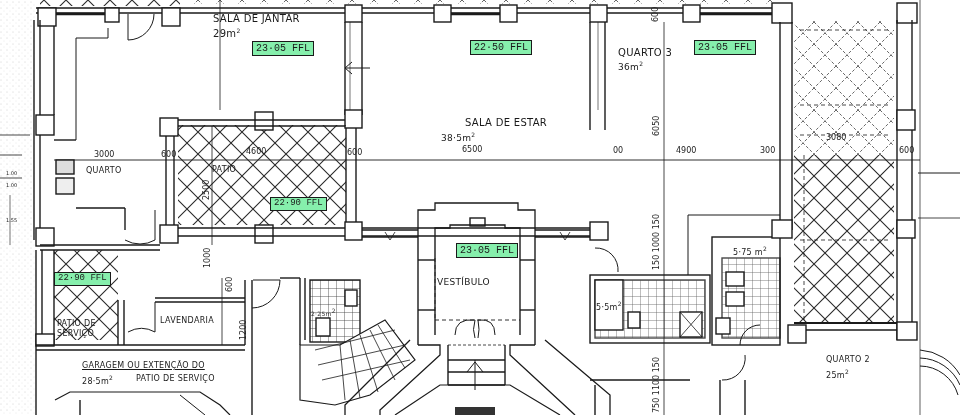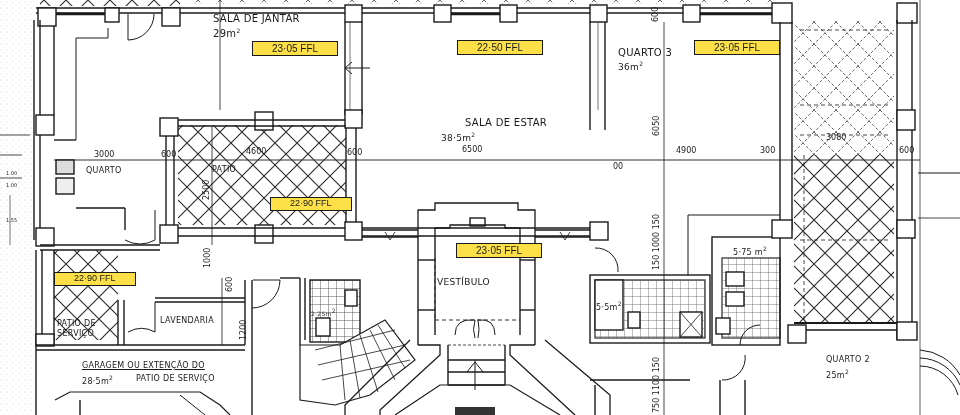"23·05 FFL" .ffl { background: #fde047 -> #86efac; font-family: Liberation Sans, sans-serif -> Liberation Mono, monospace; padding: 1px 19px -> 1px 3px }
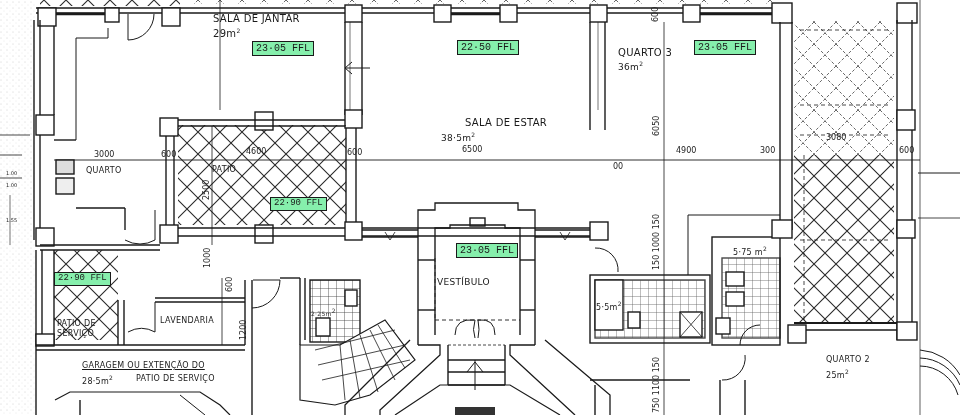"22·50 FFL" div.ffl { left: 457px -> 470px }
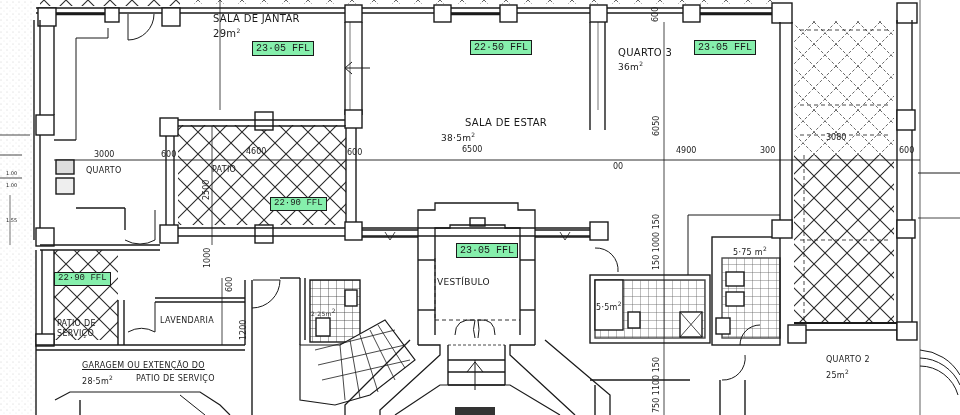"00" div.dim { margin-top: 16px -> none }
